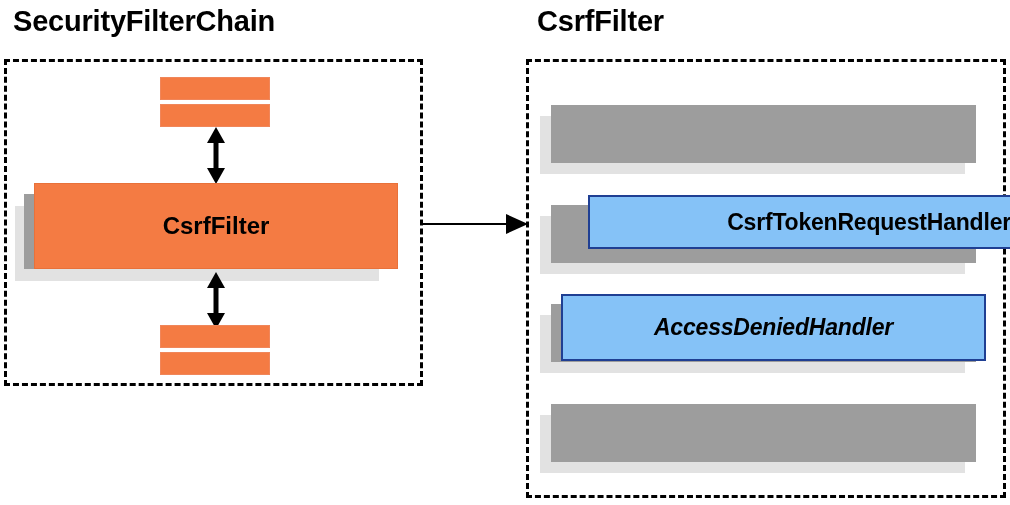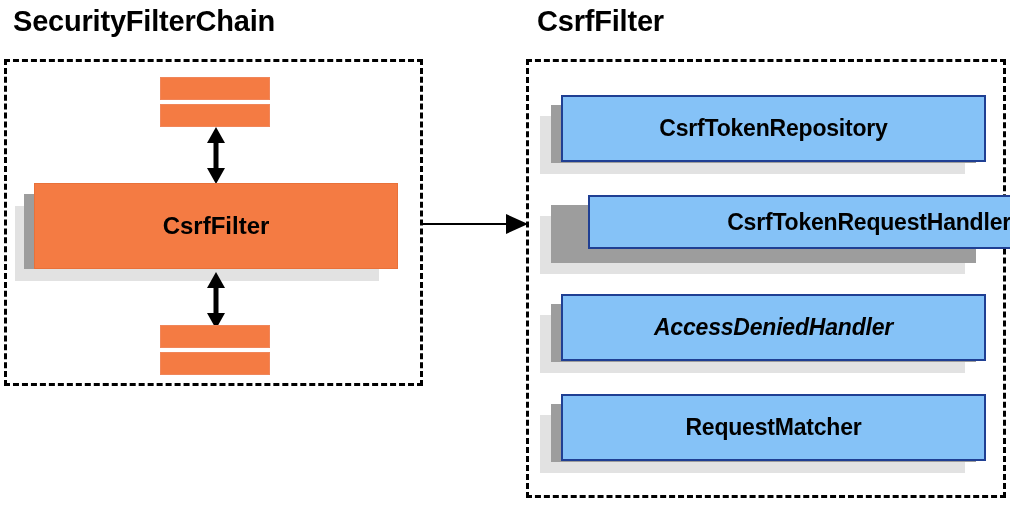"CsrfTokenRepository" div.node-blue { html: <div> <span>CsrfTokenRepository</span> </div> -> none }
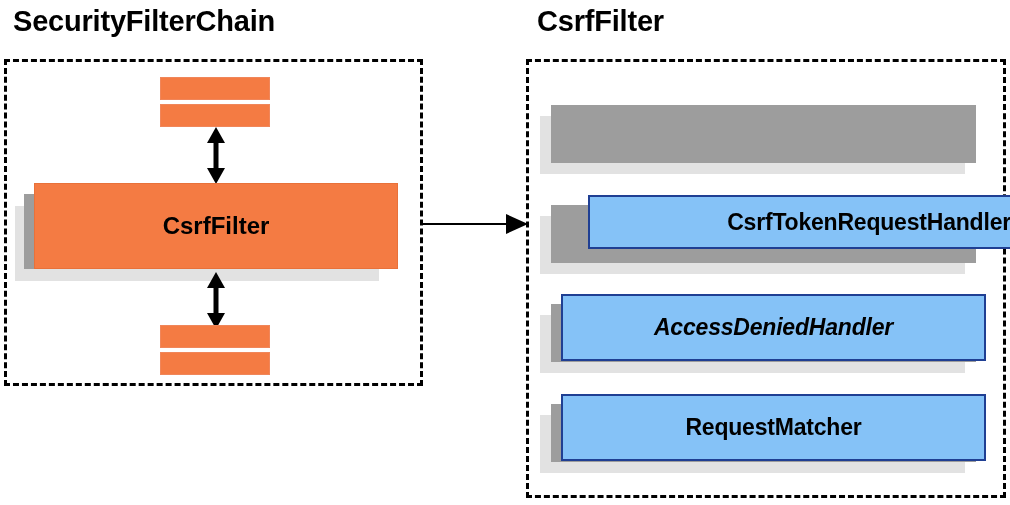"RequestMatcher" div.node-blue { html: <div> <span>RequestMatcher</span> </div> -> none }
